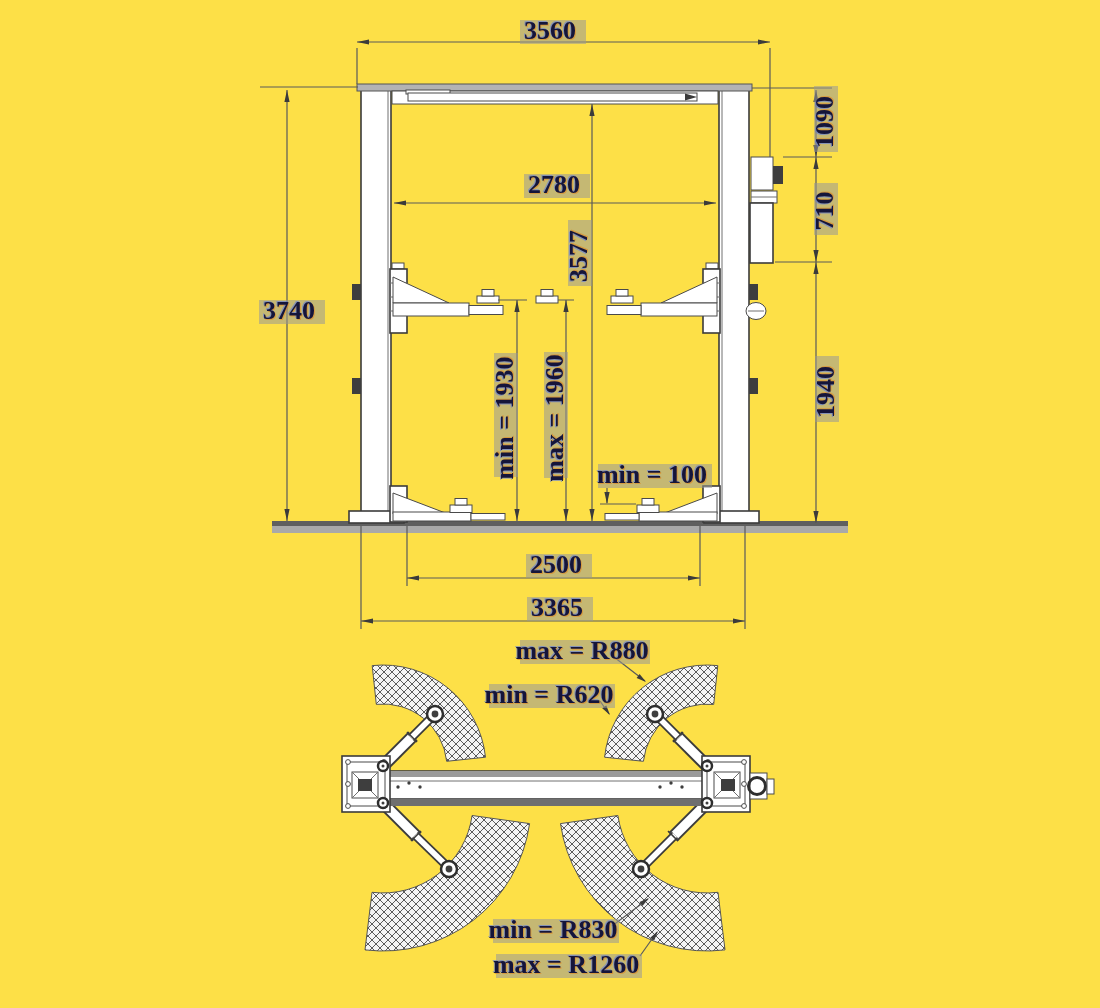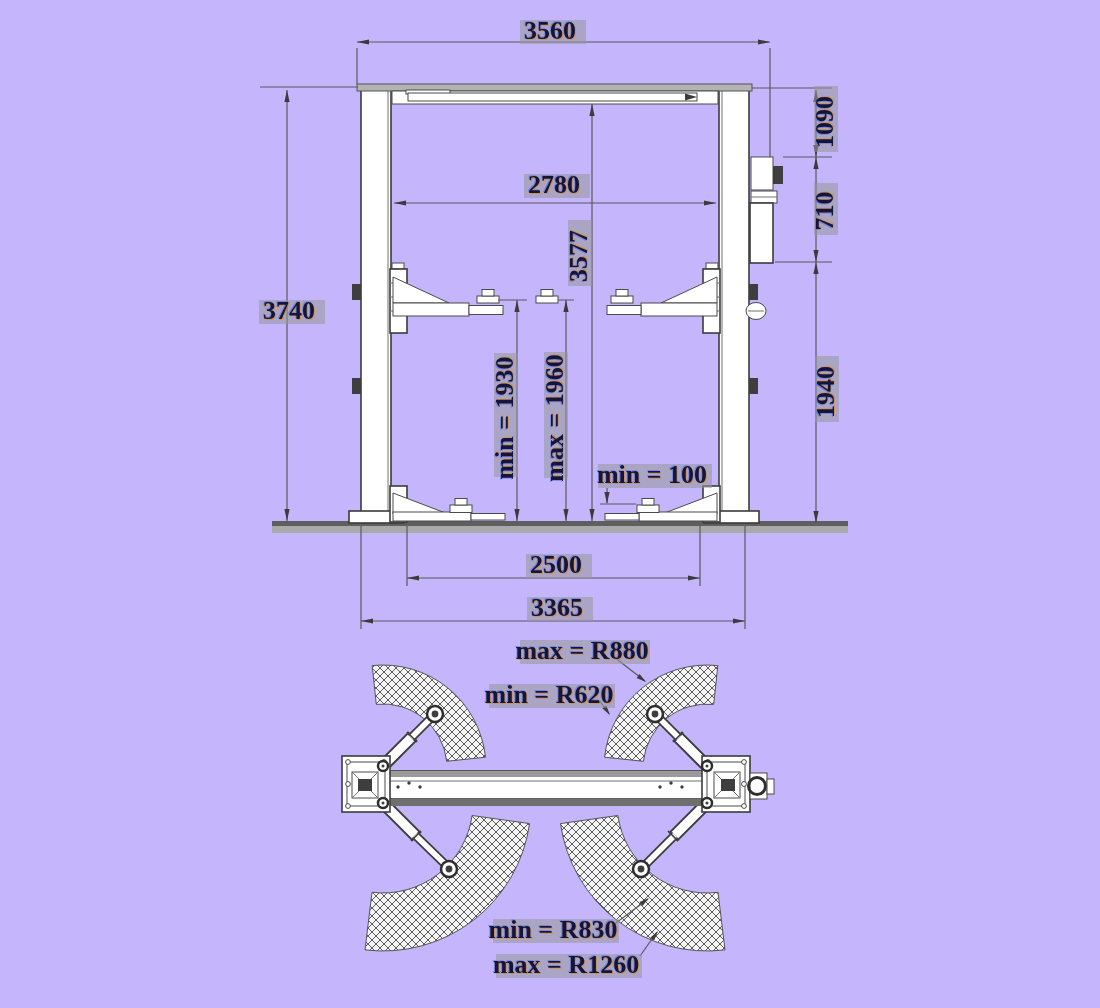"3560" .stage { background: #c4b5fd -> #fde047 }
